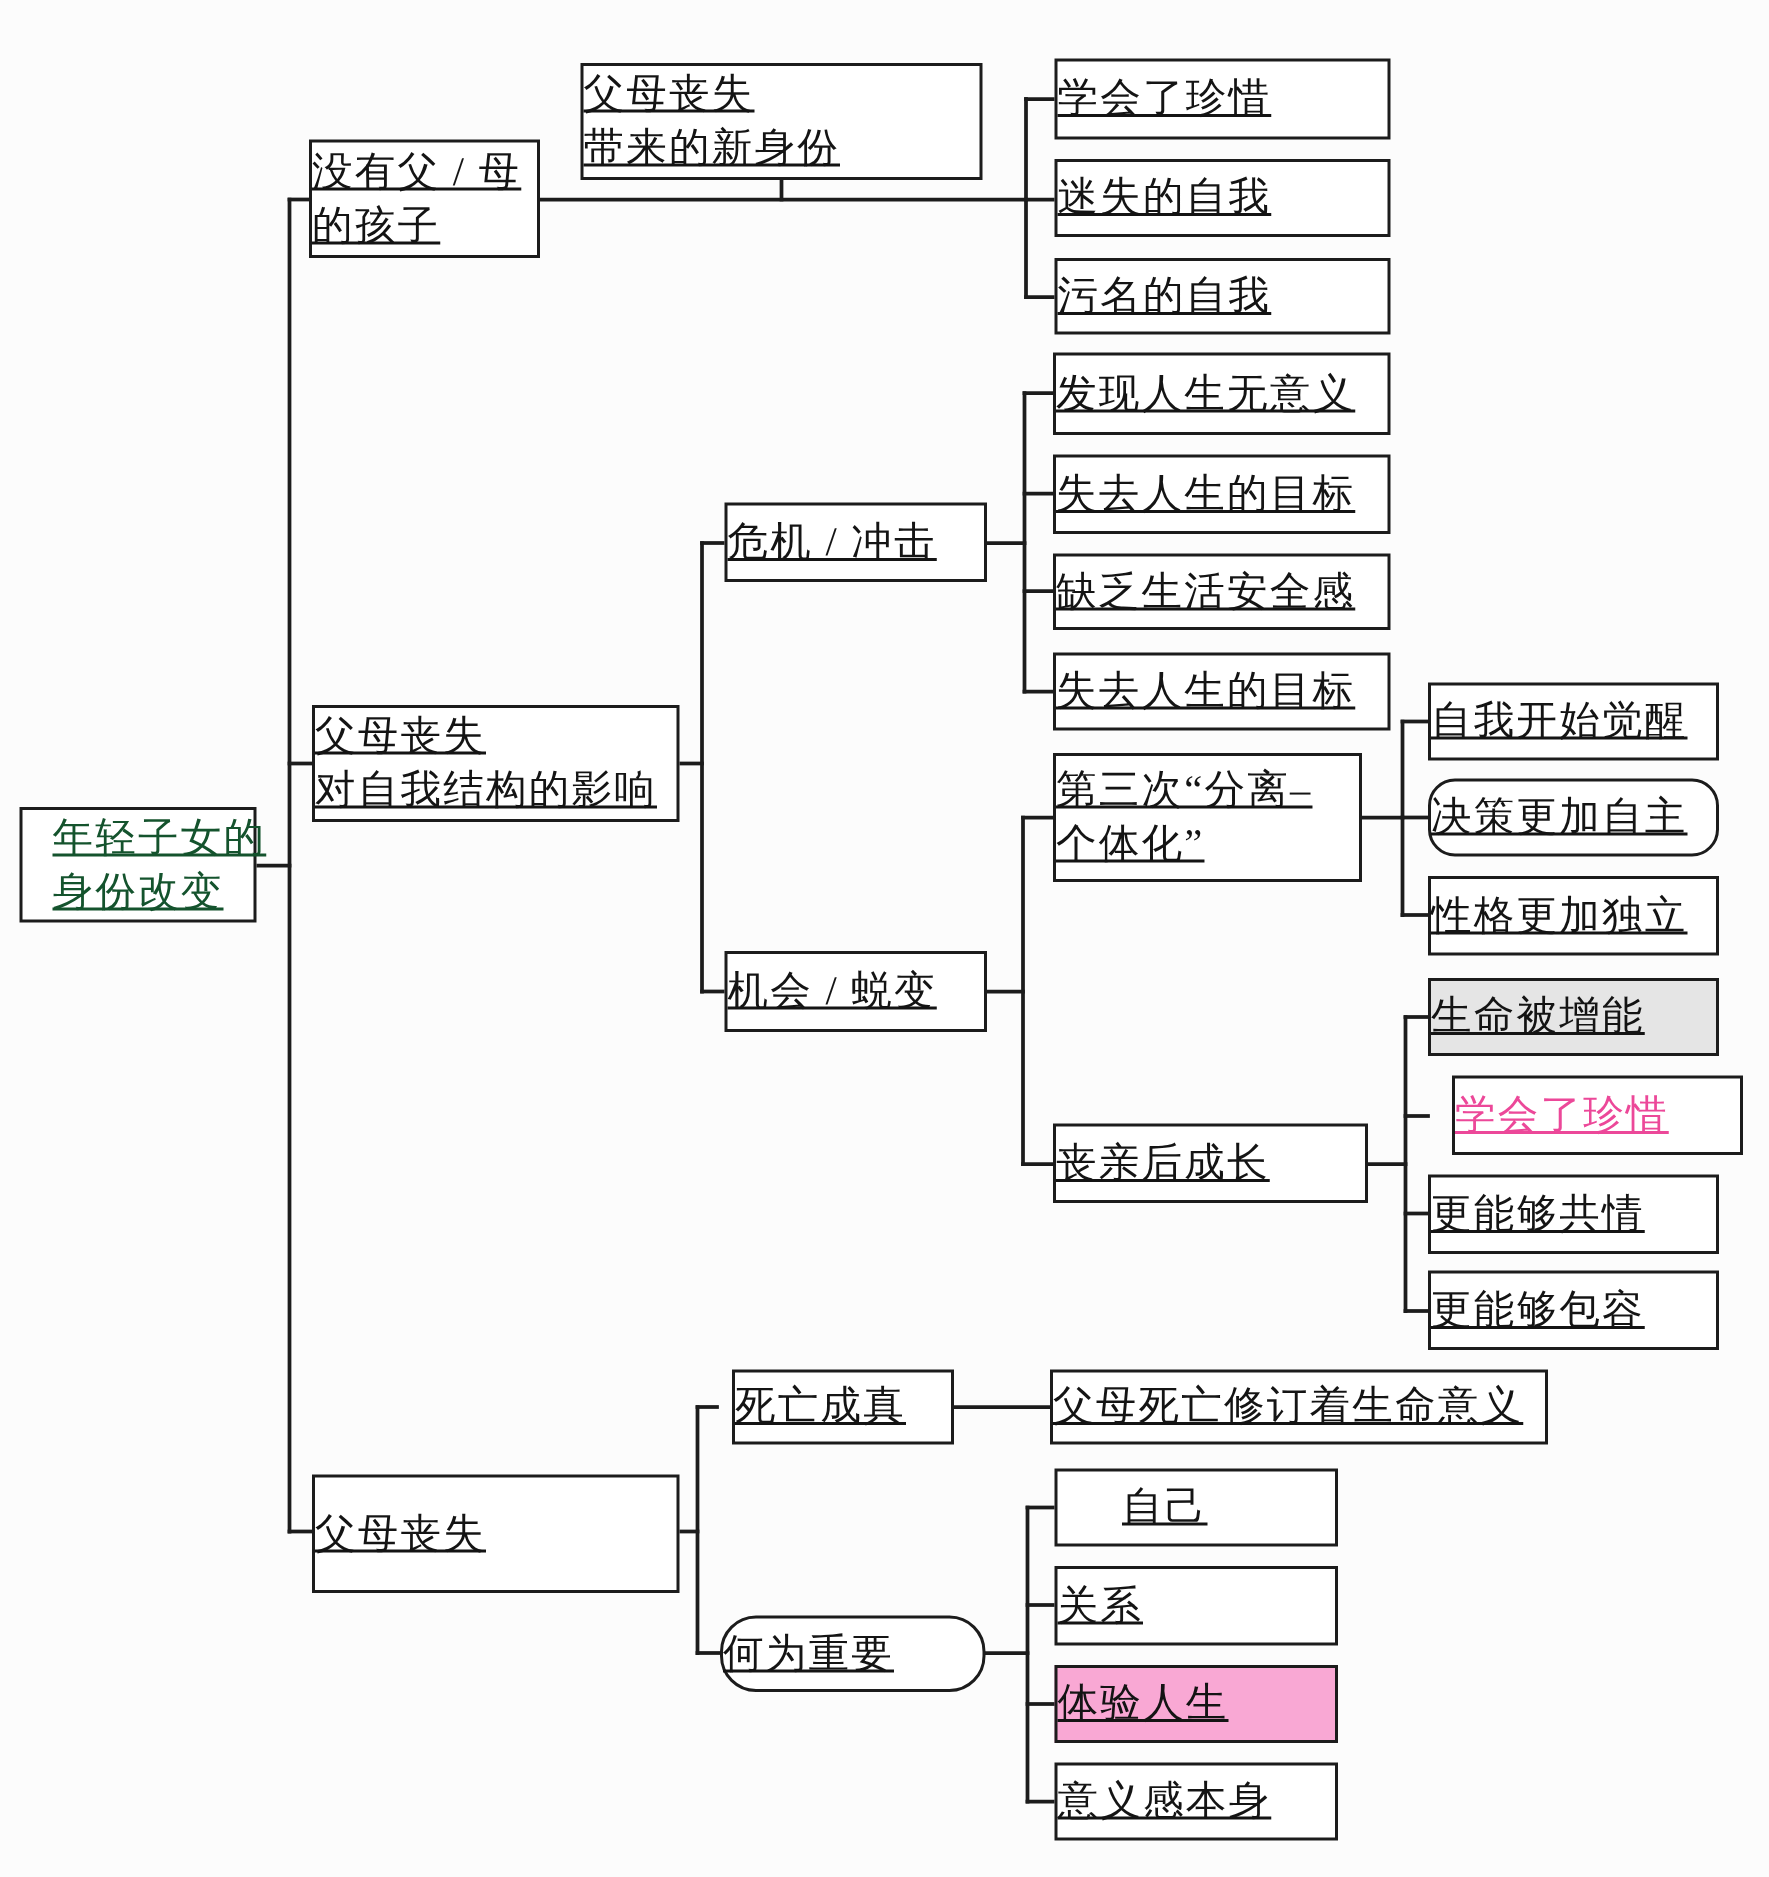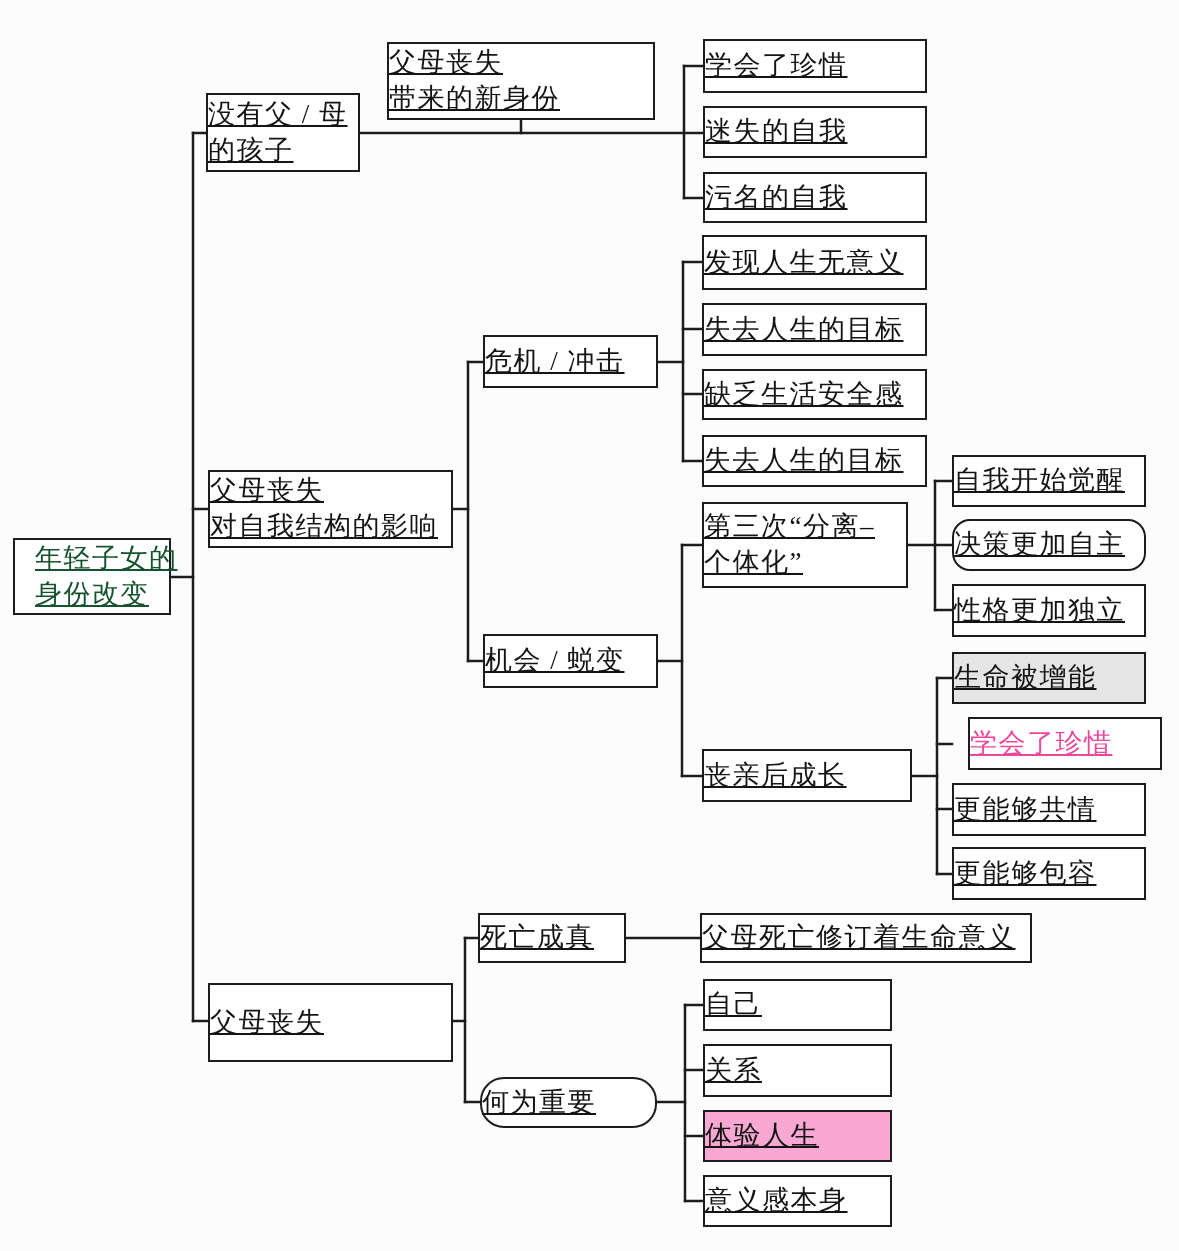"死亡成真" div.node { left: 478px -> 488px }
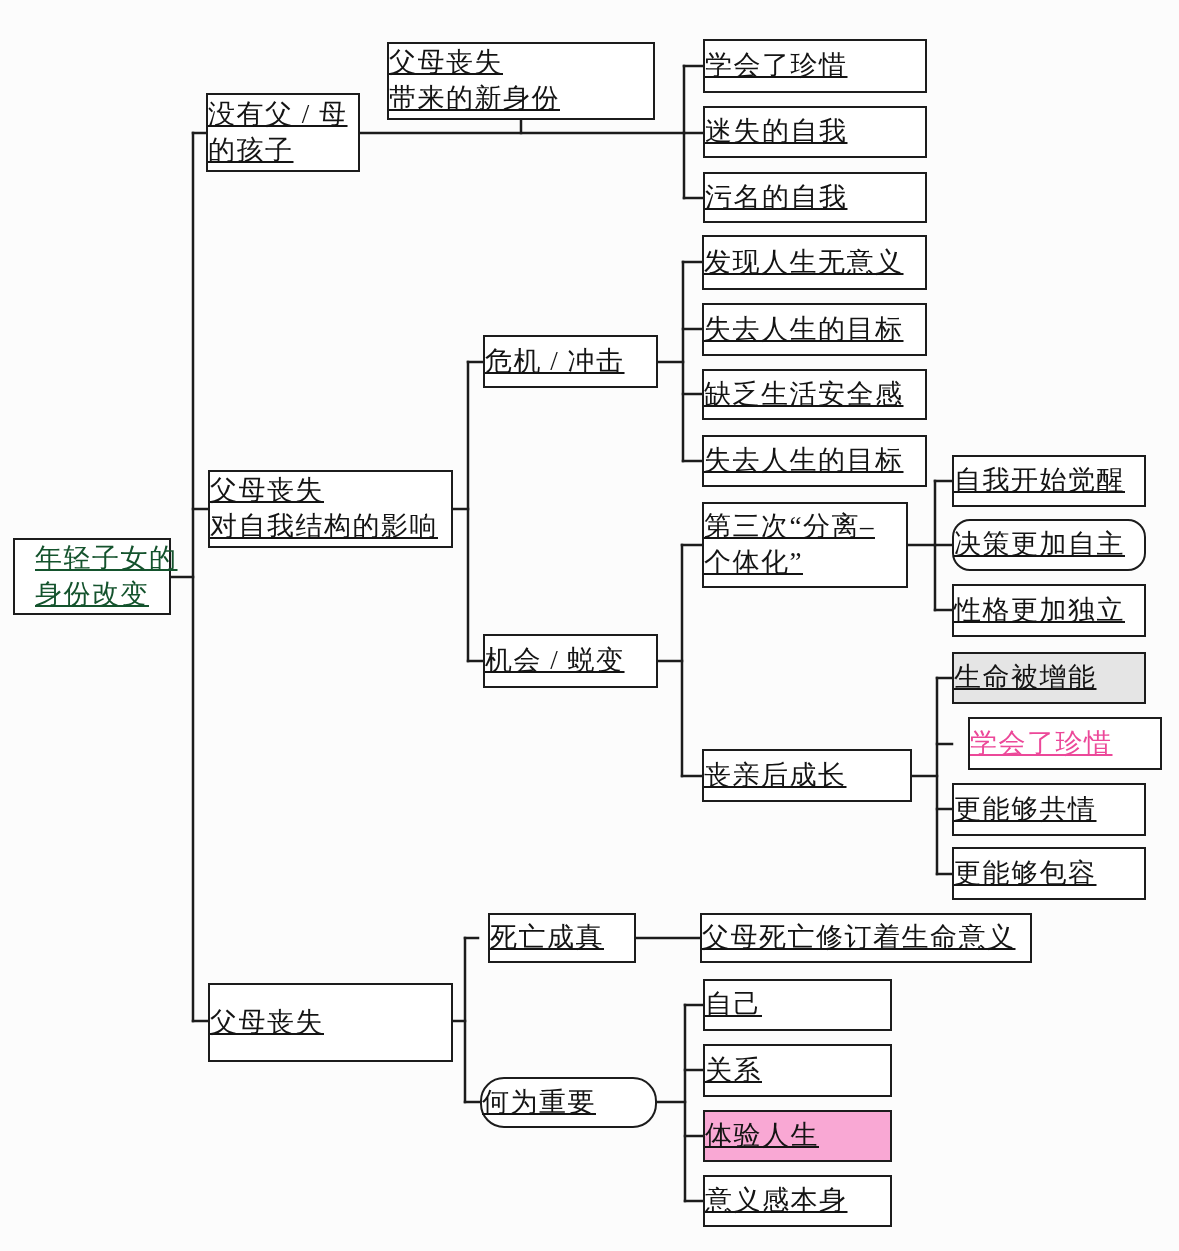"自己" div.node { padding-left: none -> 43px }
